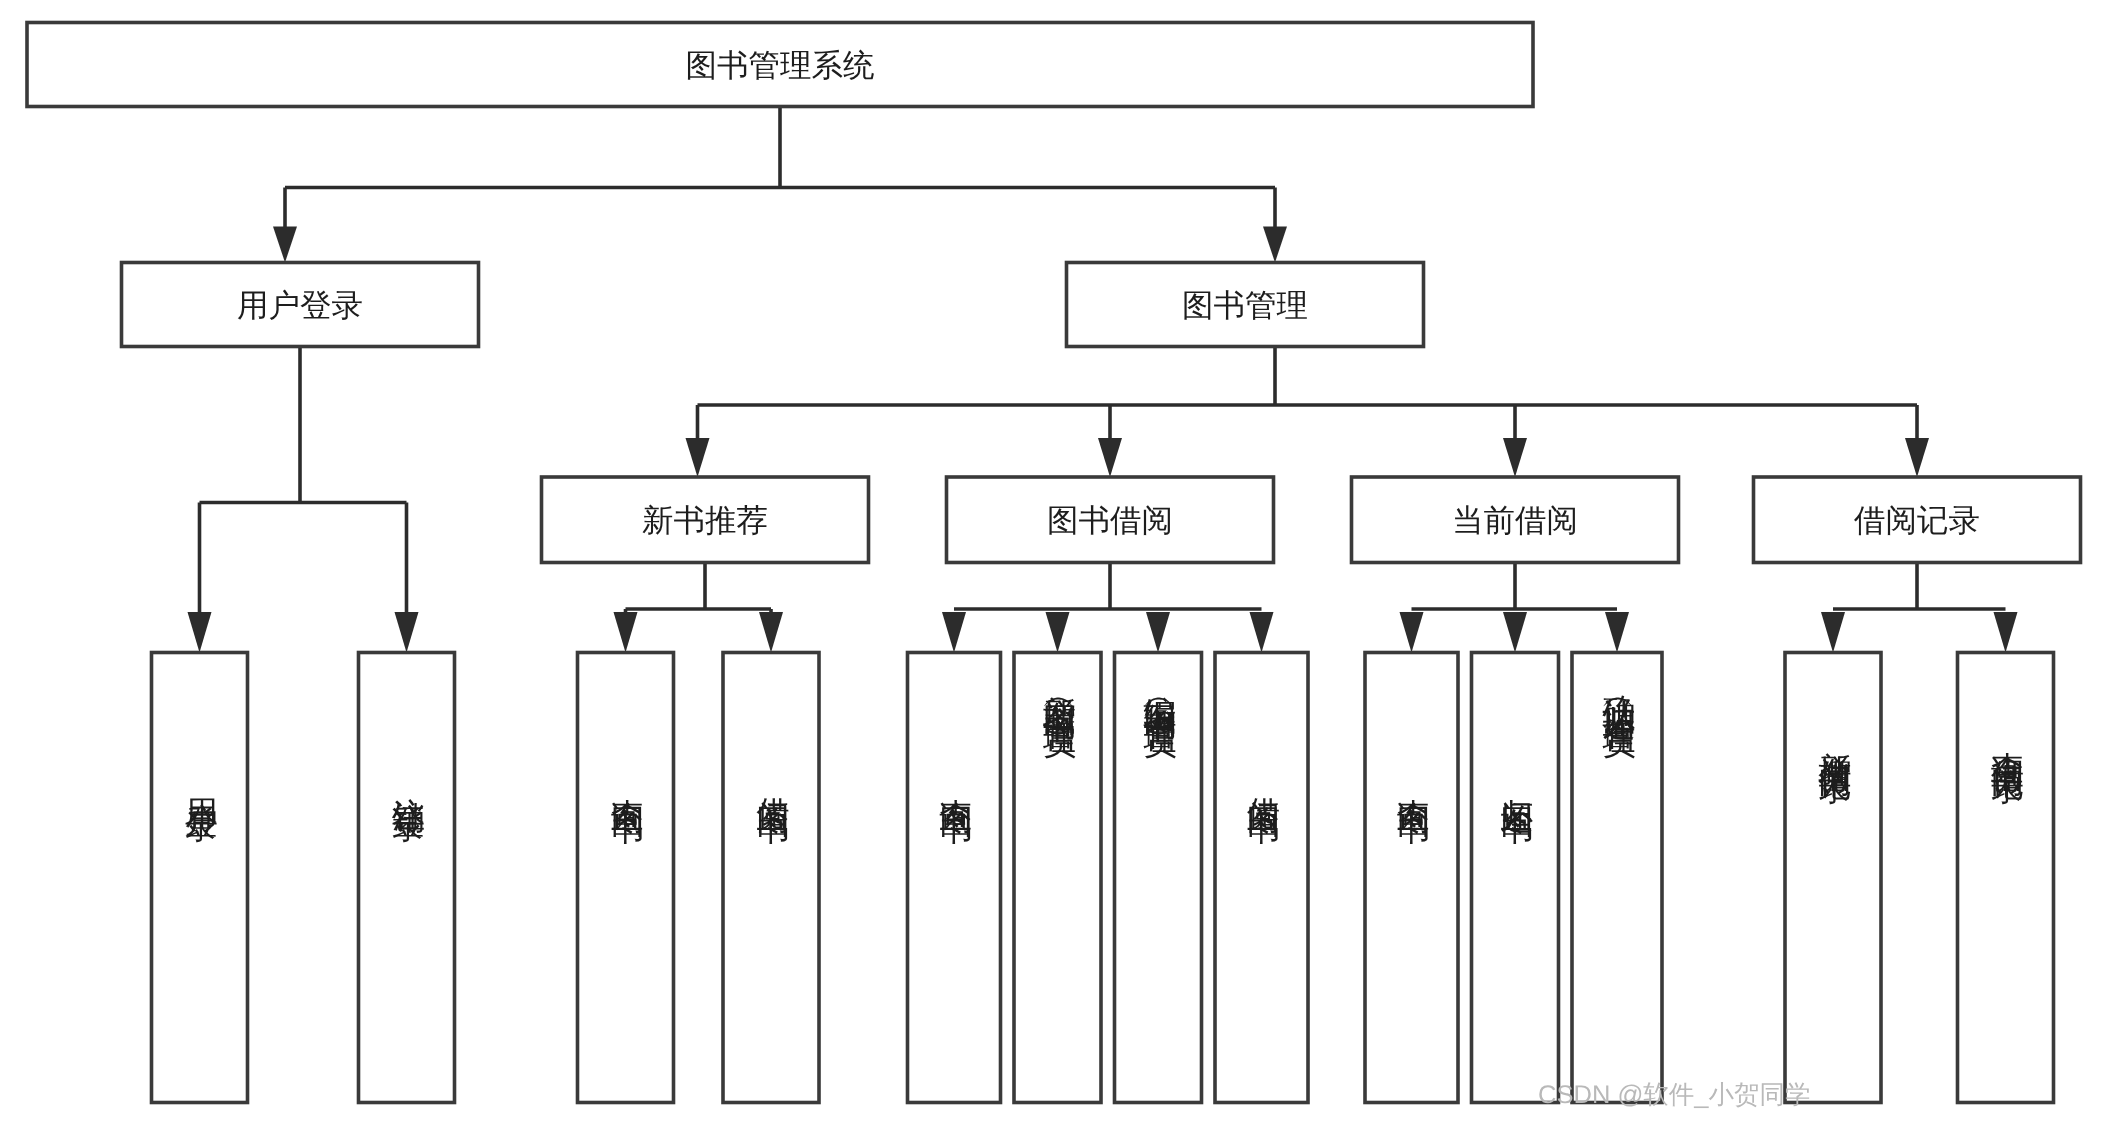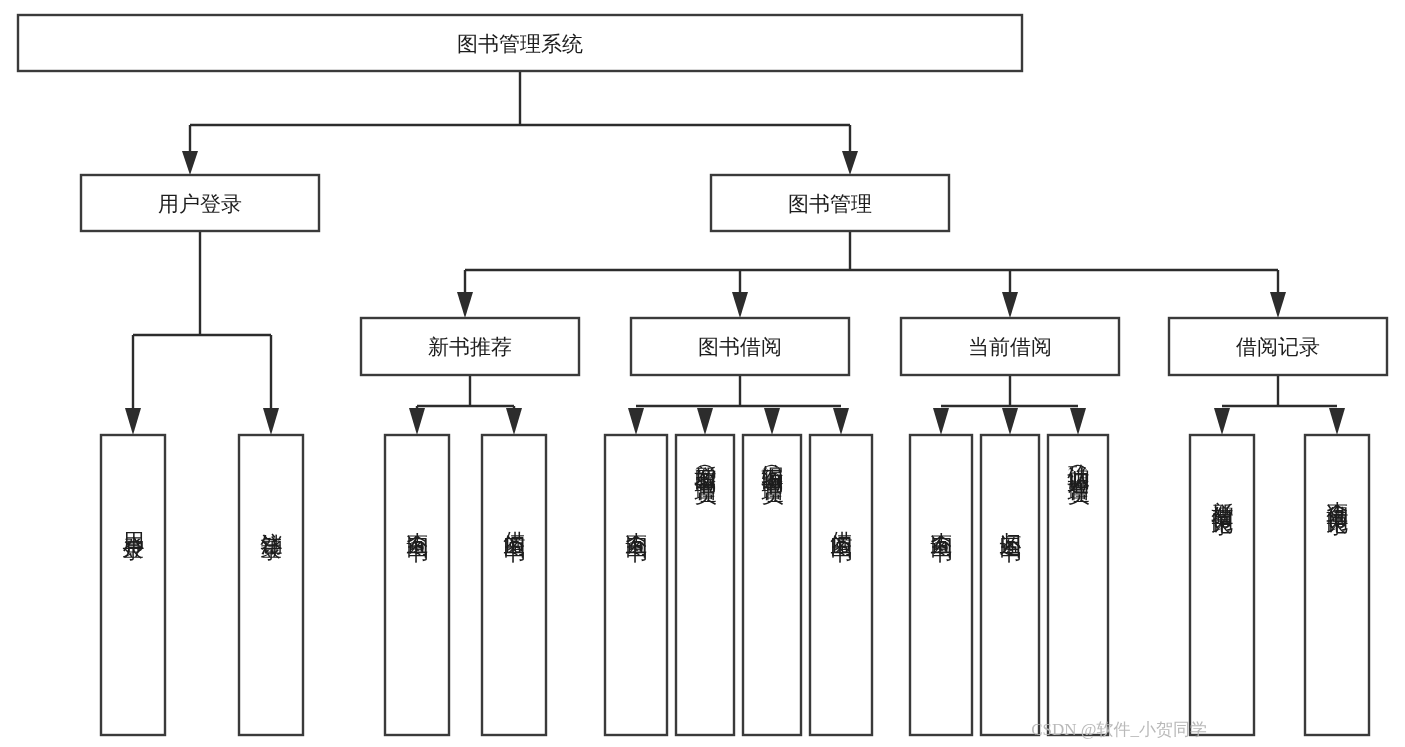"CSDN @软件_小贺同学" .watermark { font-family: Liberation Serif, serif -> Liberation Sans, sans-serif }
